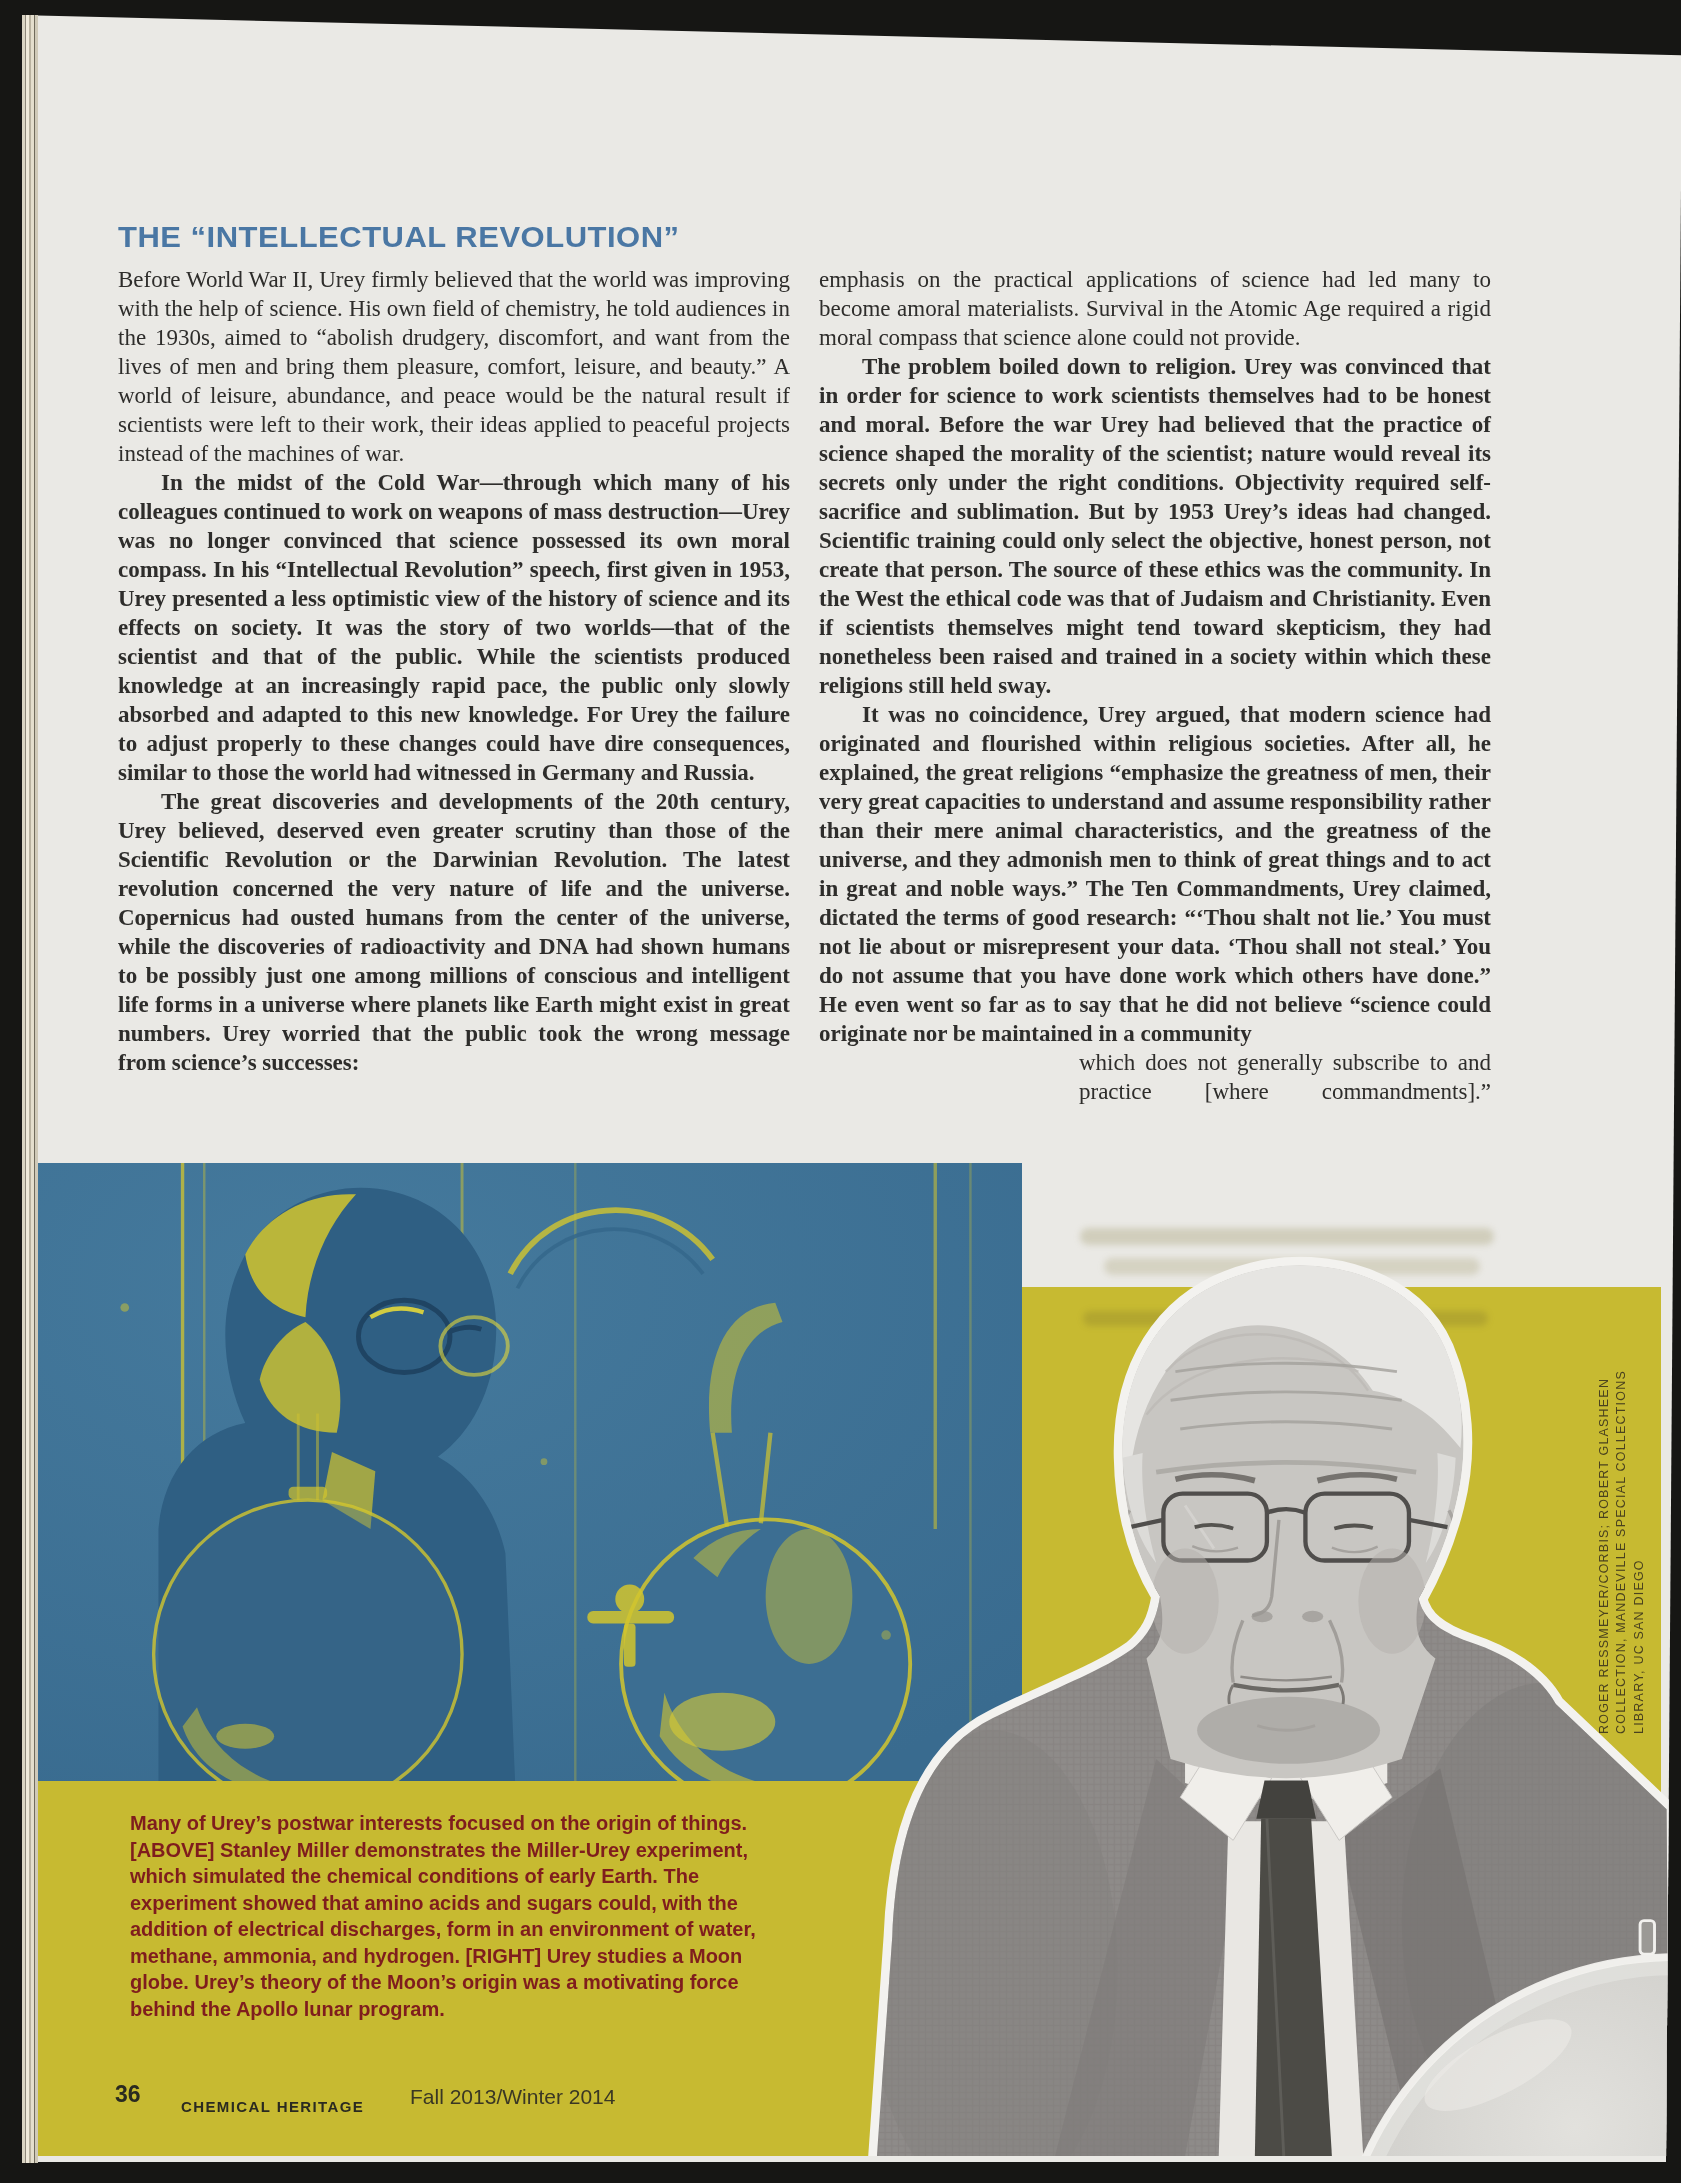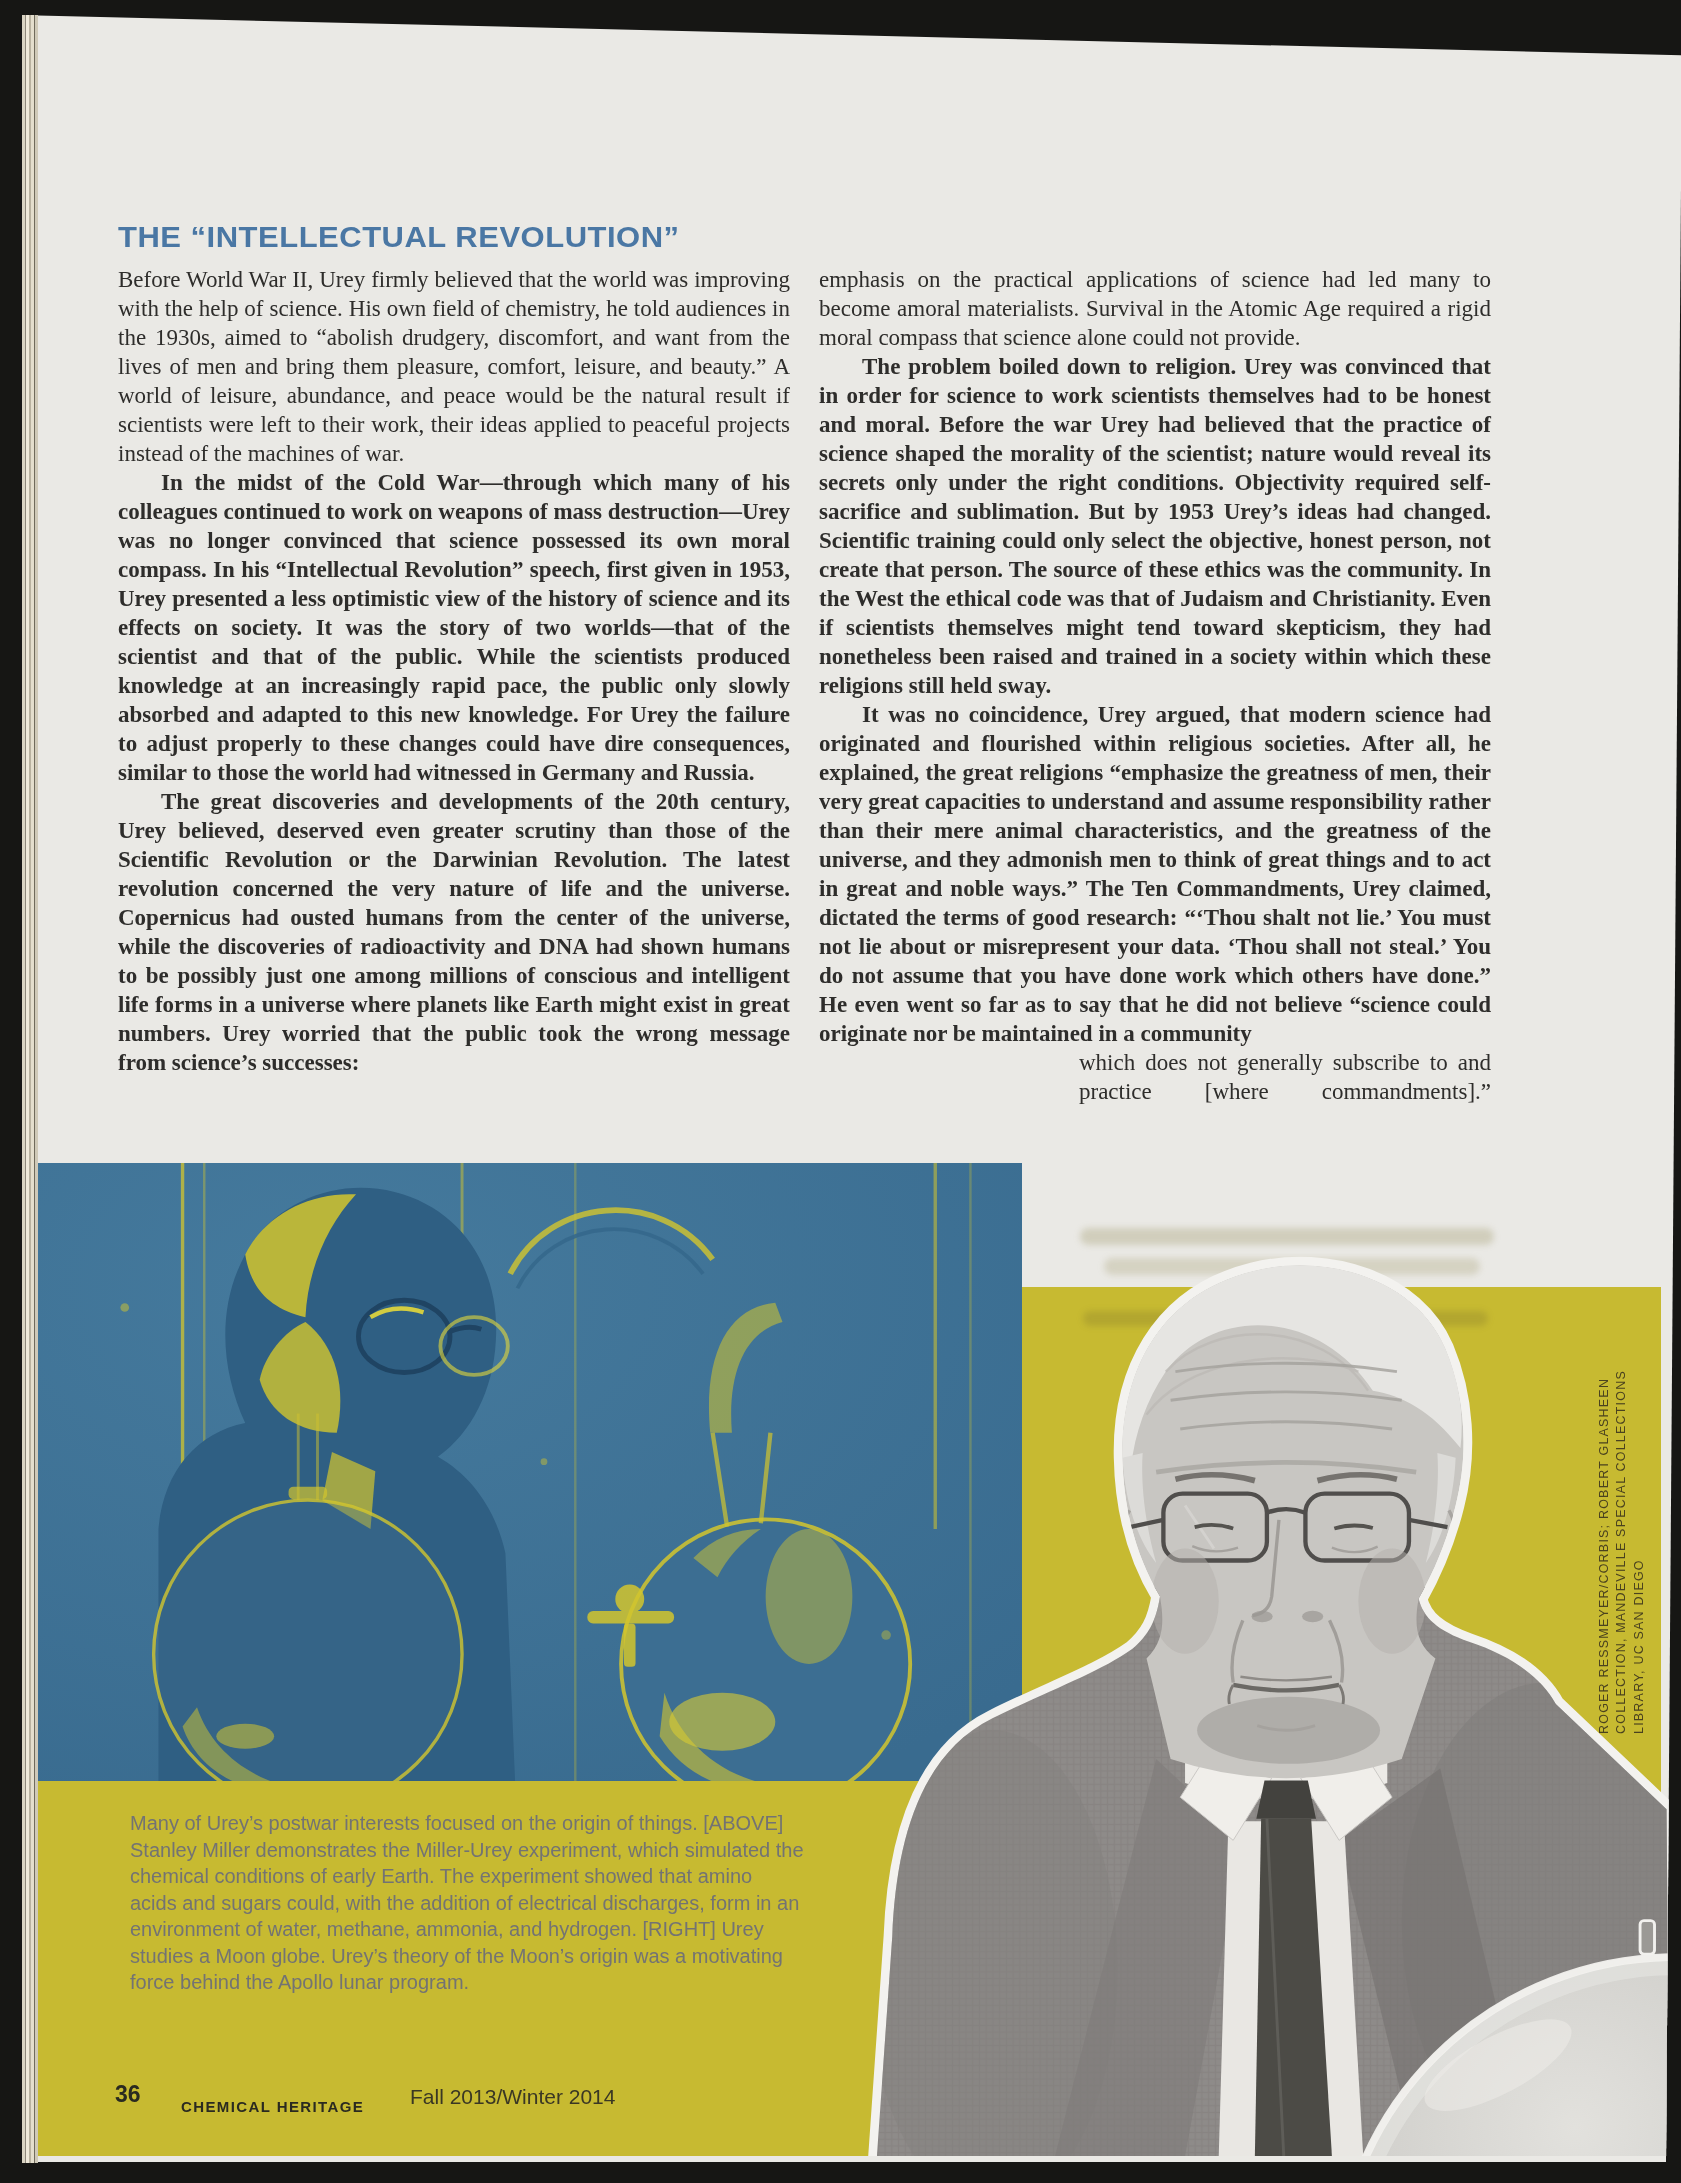"Many of Urey’s postwar interests" #caption { color: #737373 -> #7f1d1d; font-weight: normal -> bold }
